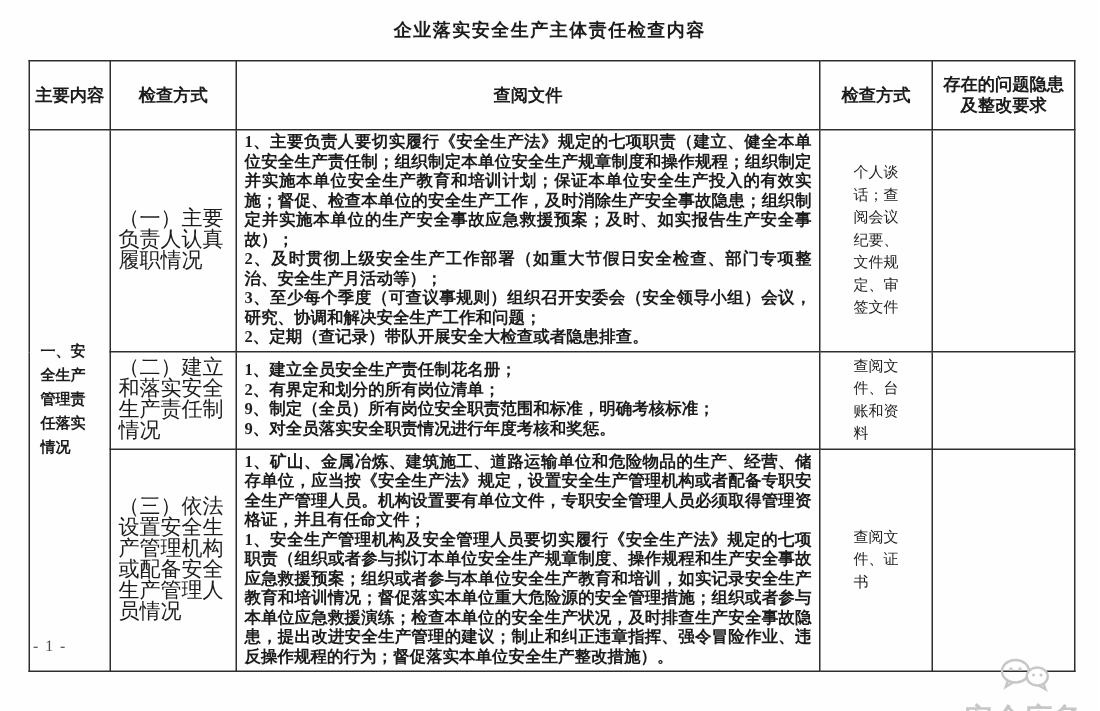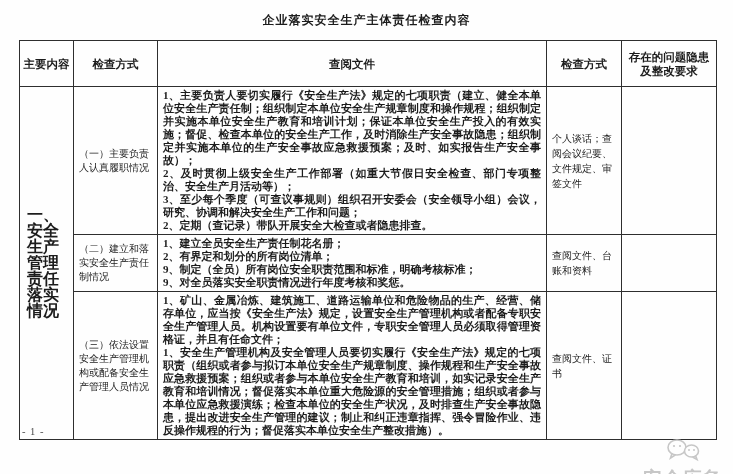"个人谈话；查阅会议纪要、文件规定、审签文件" td.method { padding: 2px 5px -> 2px 22px }
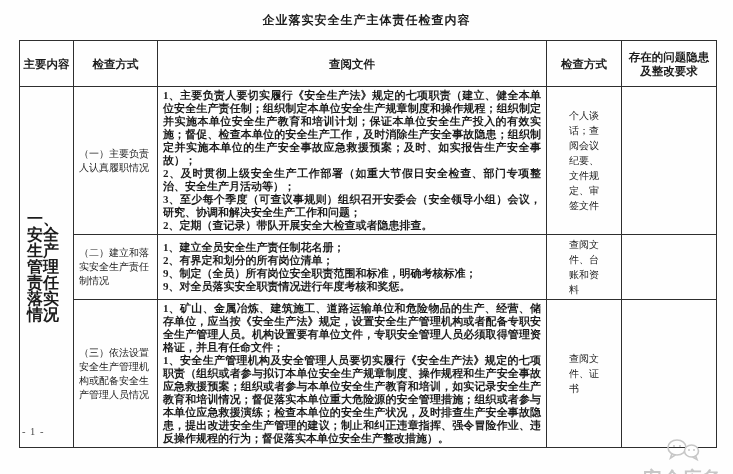"（一）主要负责人认真履职情况" td.key-point { font-size: 10px -> 14px }
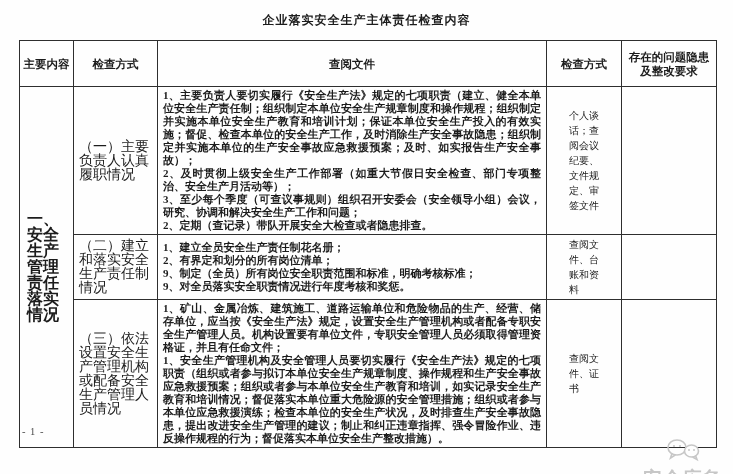"一、安全生产管理责任落实情况" td.main-content { font-size: 16px -> 10px }
